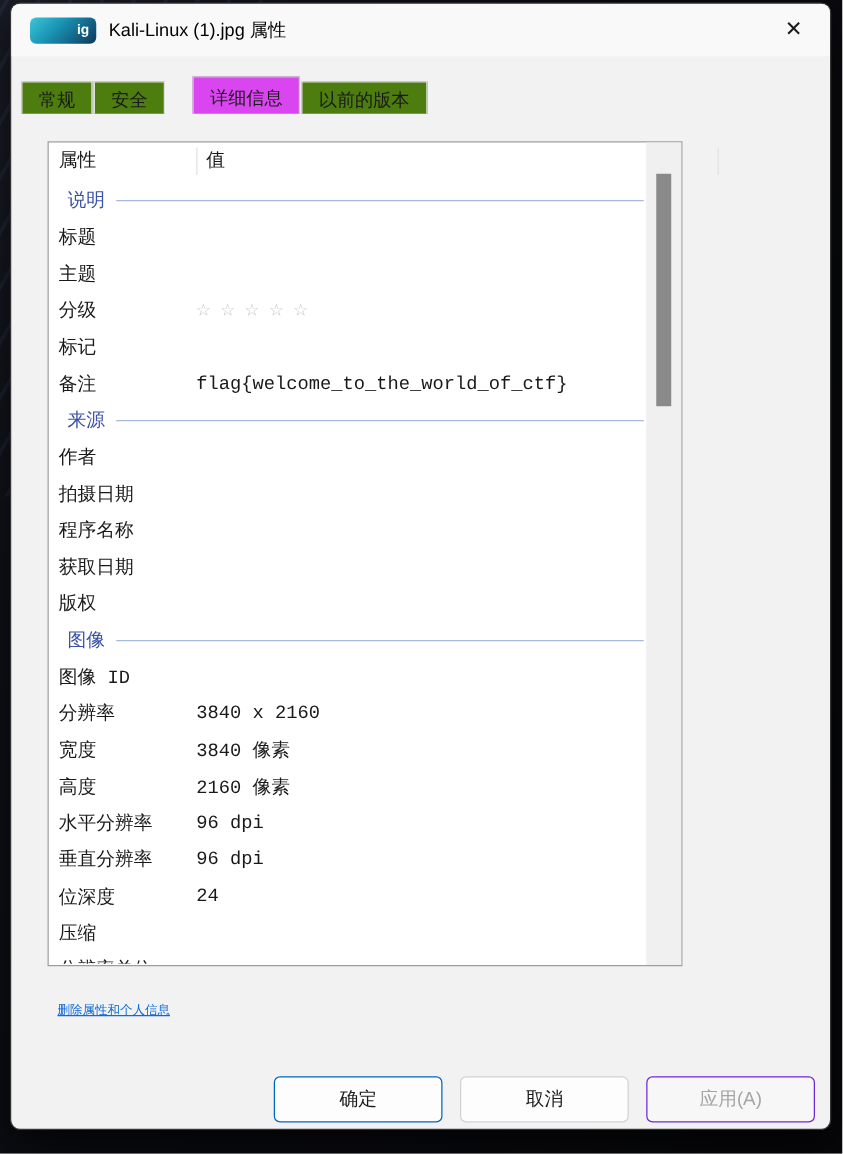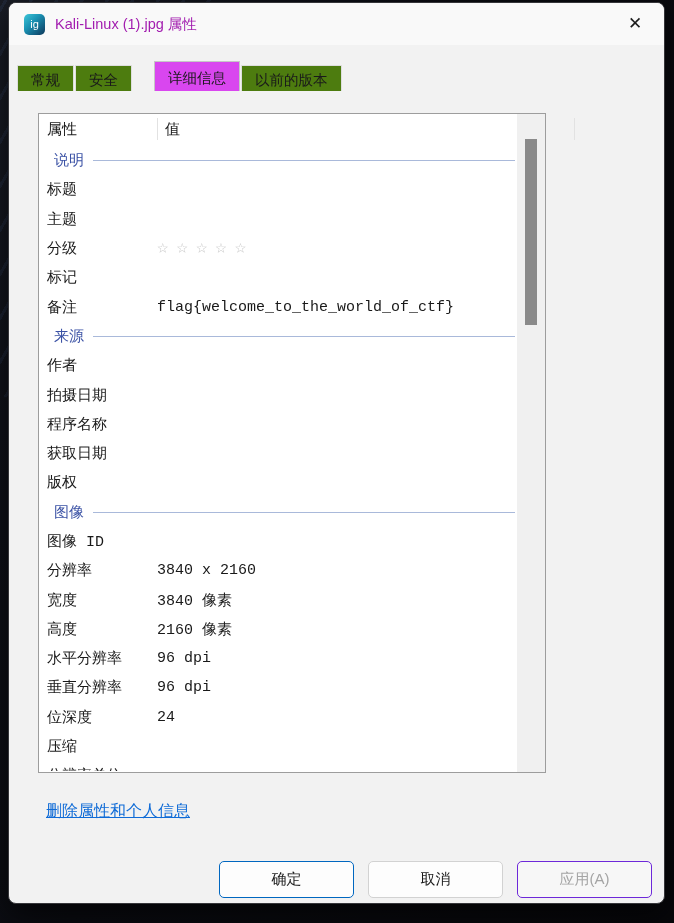"ig" .app-icon { font-weight: normal -> bold; padding-left: none -> 32px }
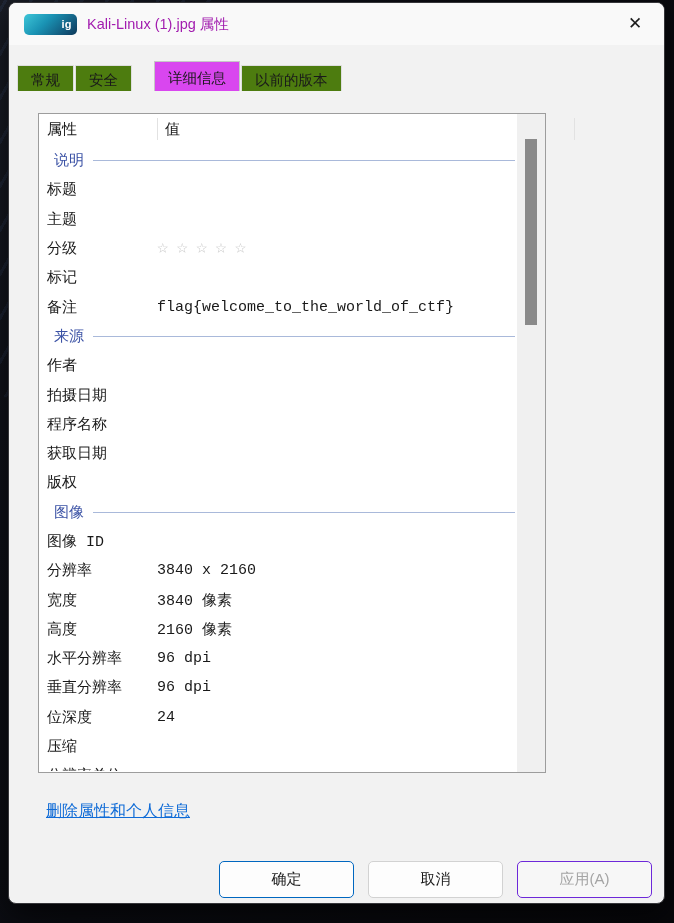"Kali-Linux (1).jpg 属性" .title { color: #a21caf -> #000000 }
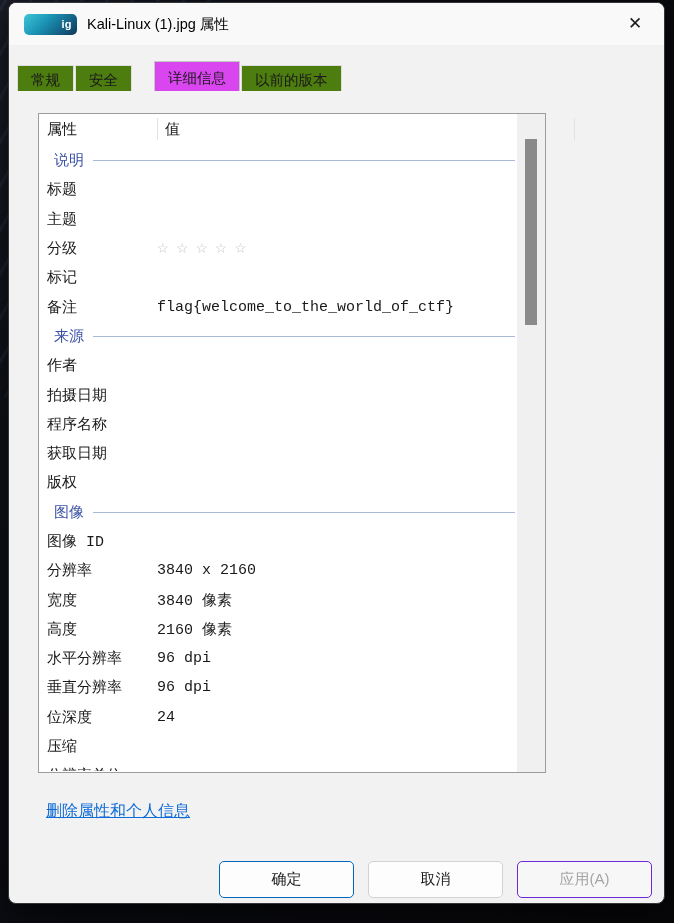"删除属性和个人信息" .remove-link { font-size: 16px -> 10px }
